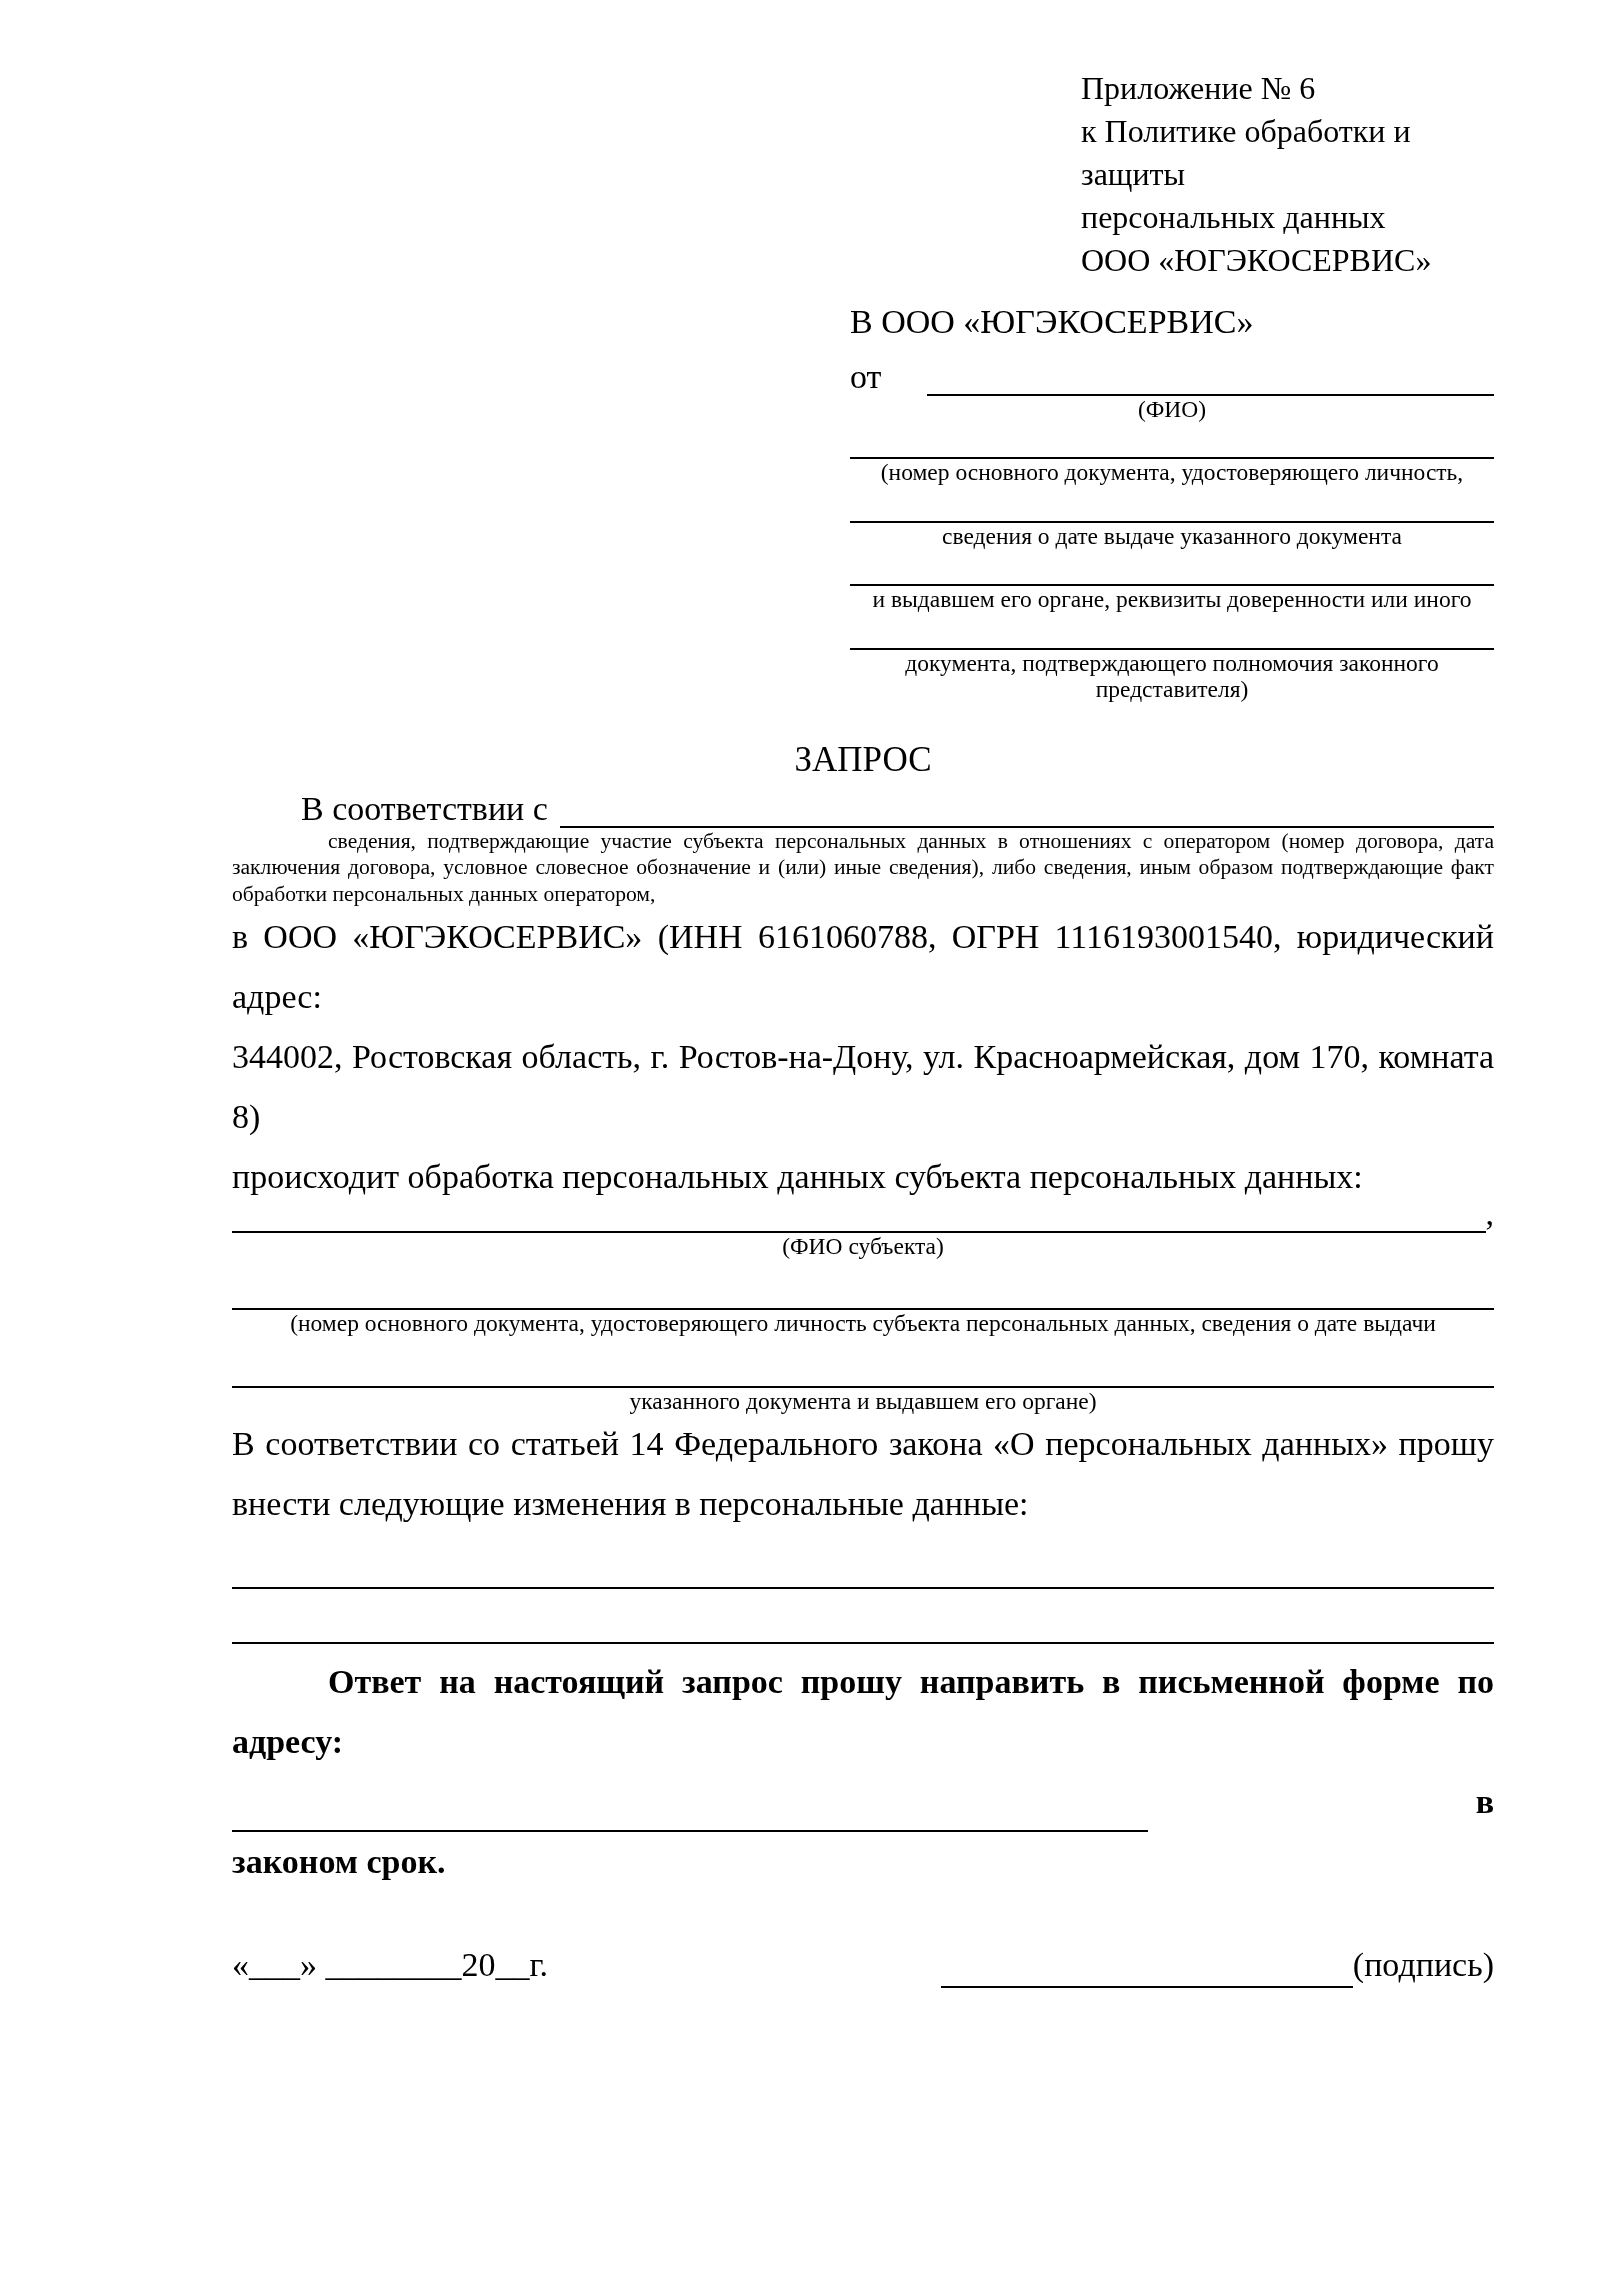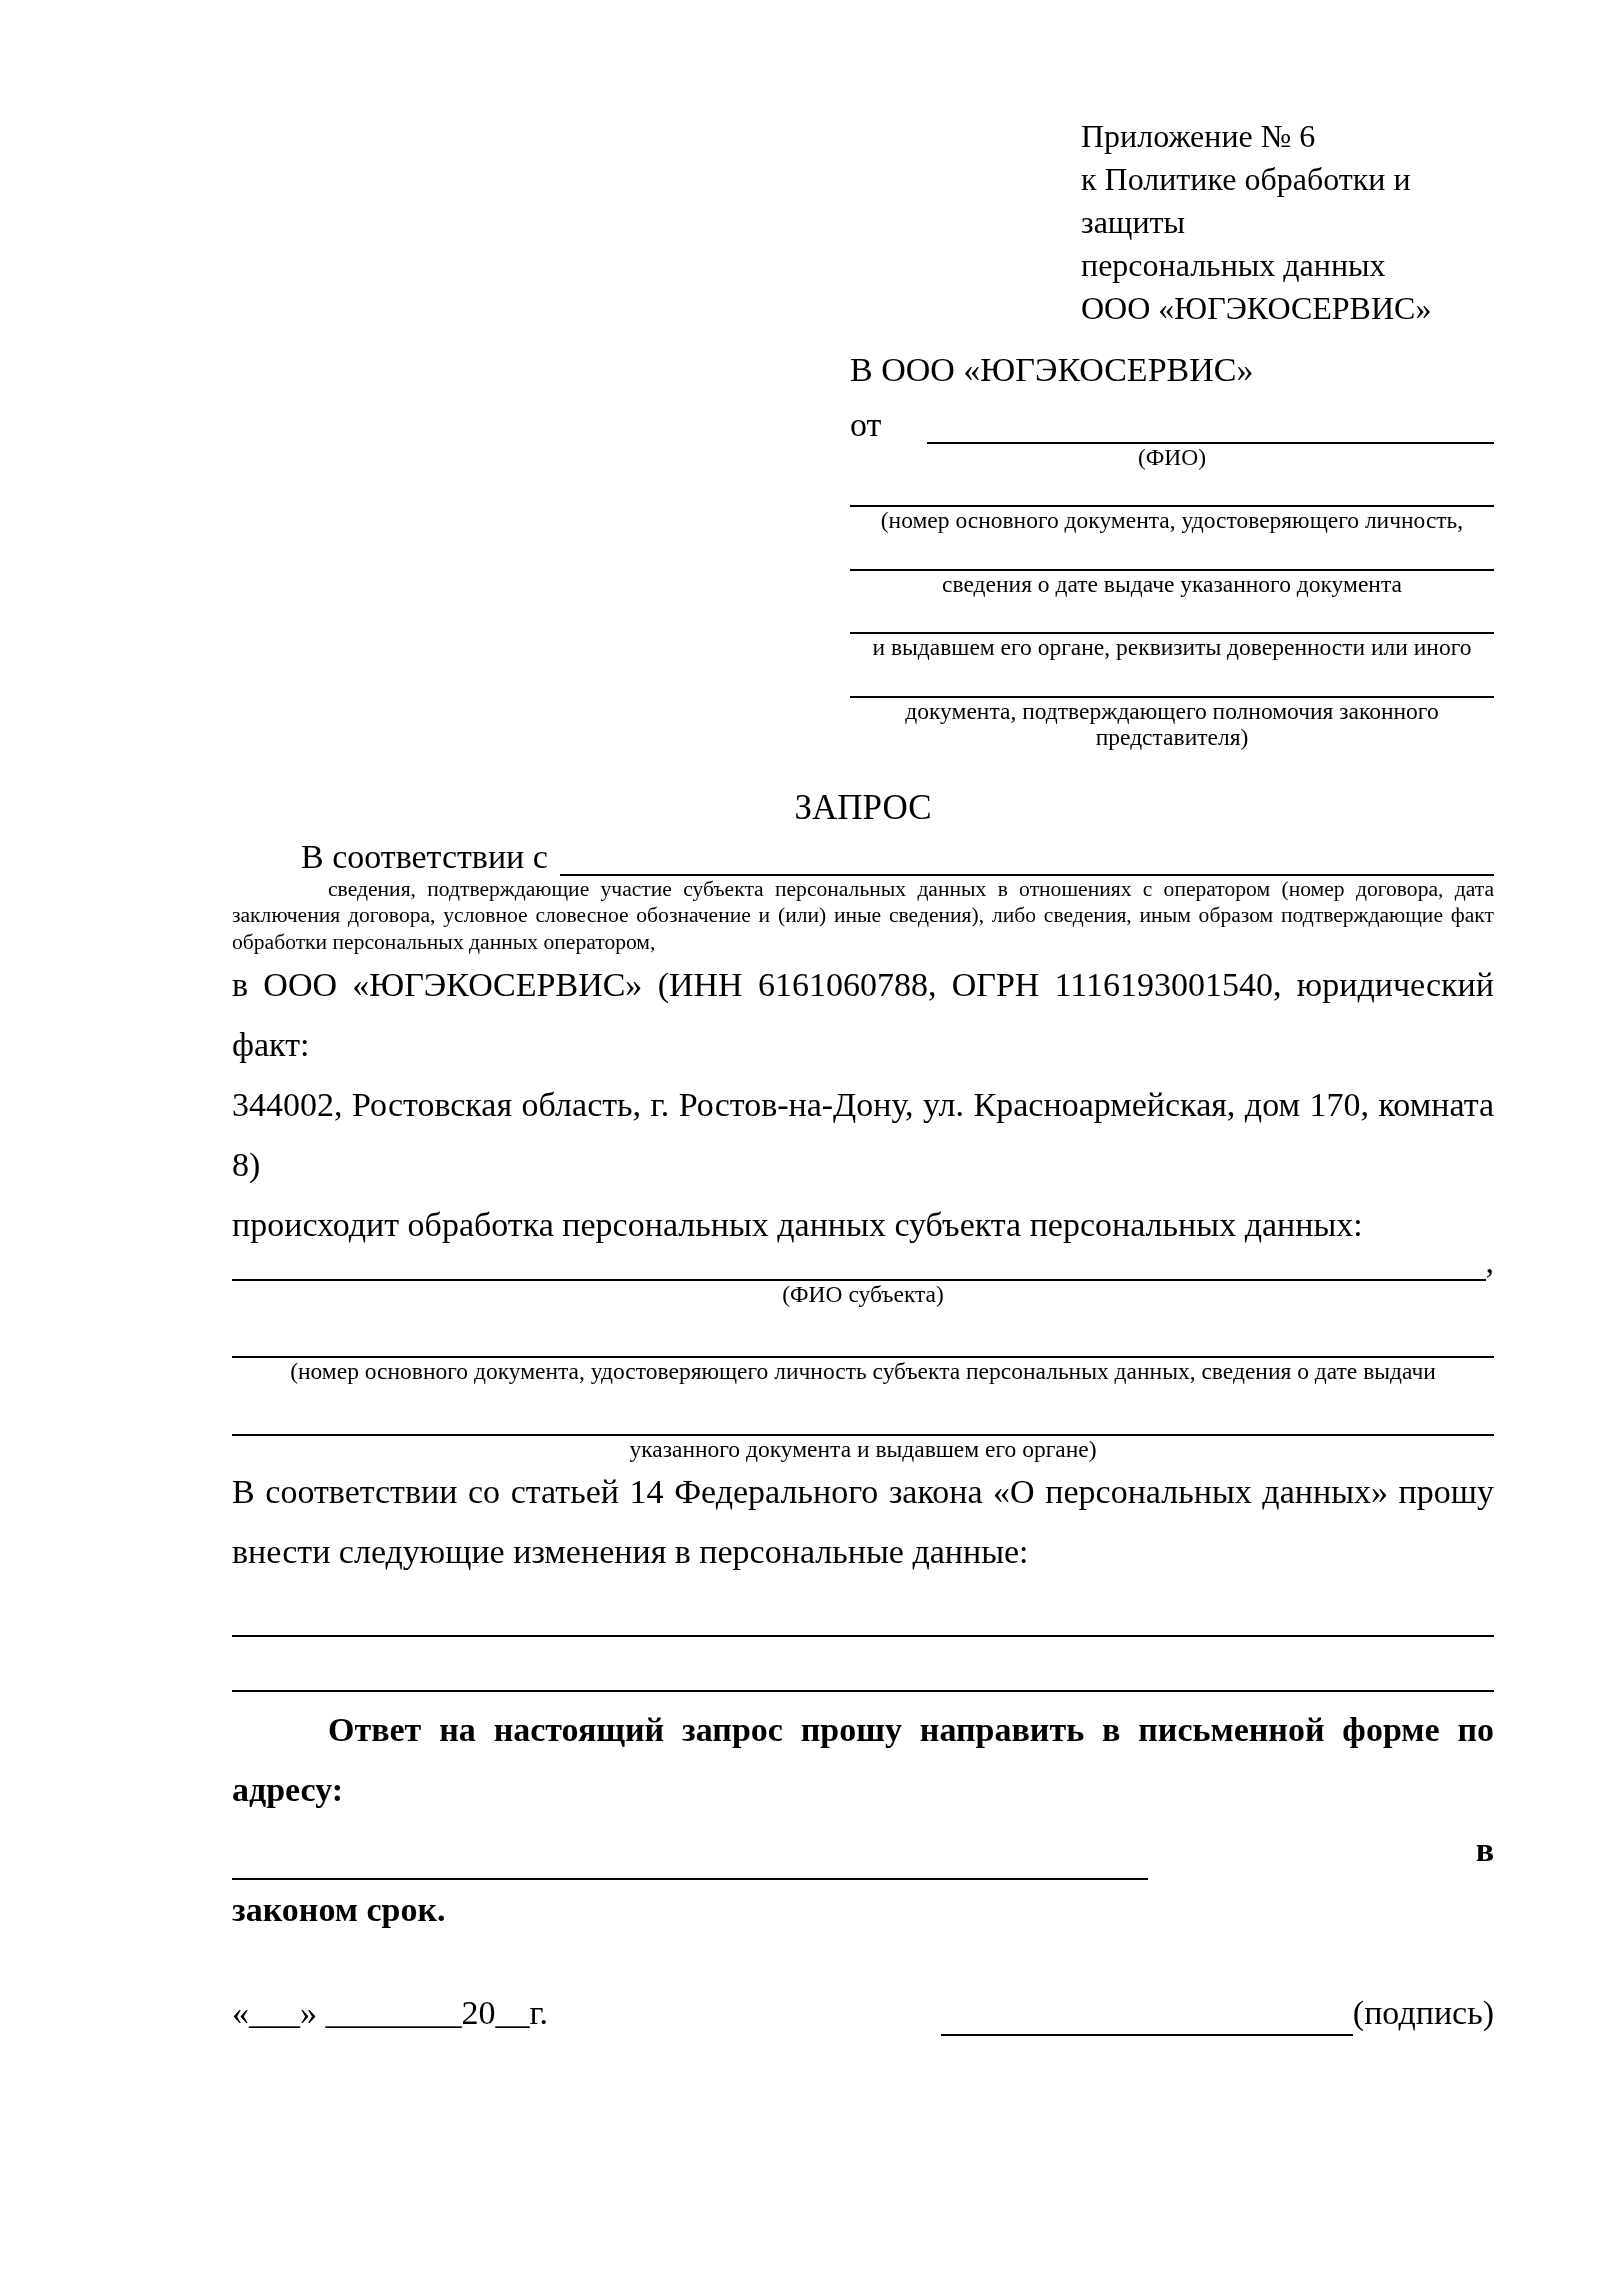"Приложение № 6" .page { padding: 115px 127px 0 232px -> 67px 127px 0 232px }
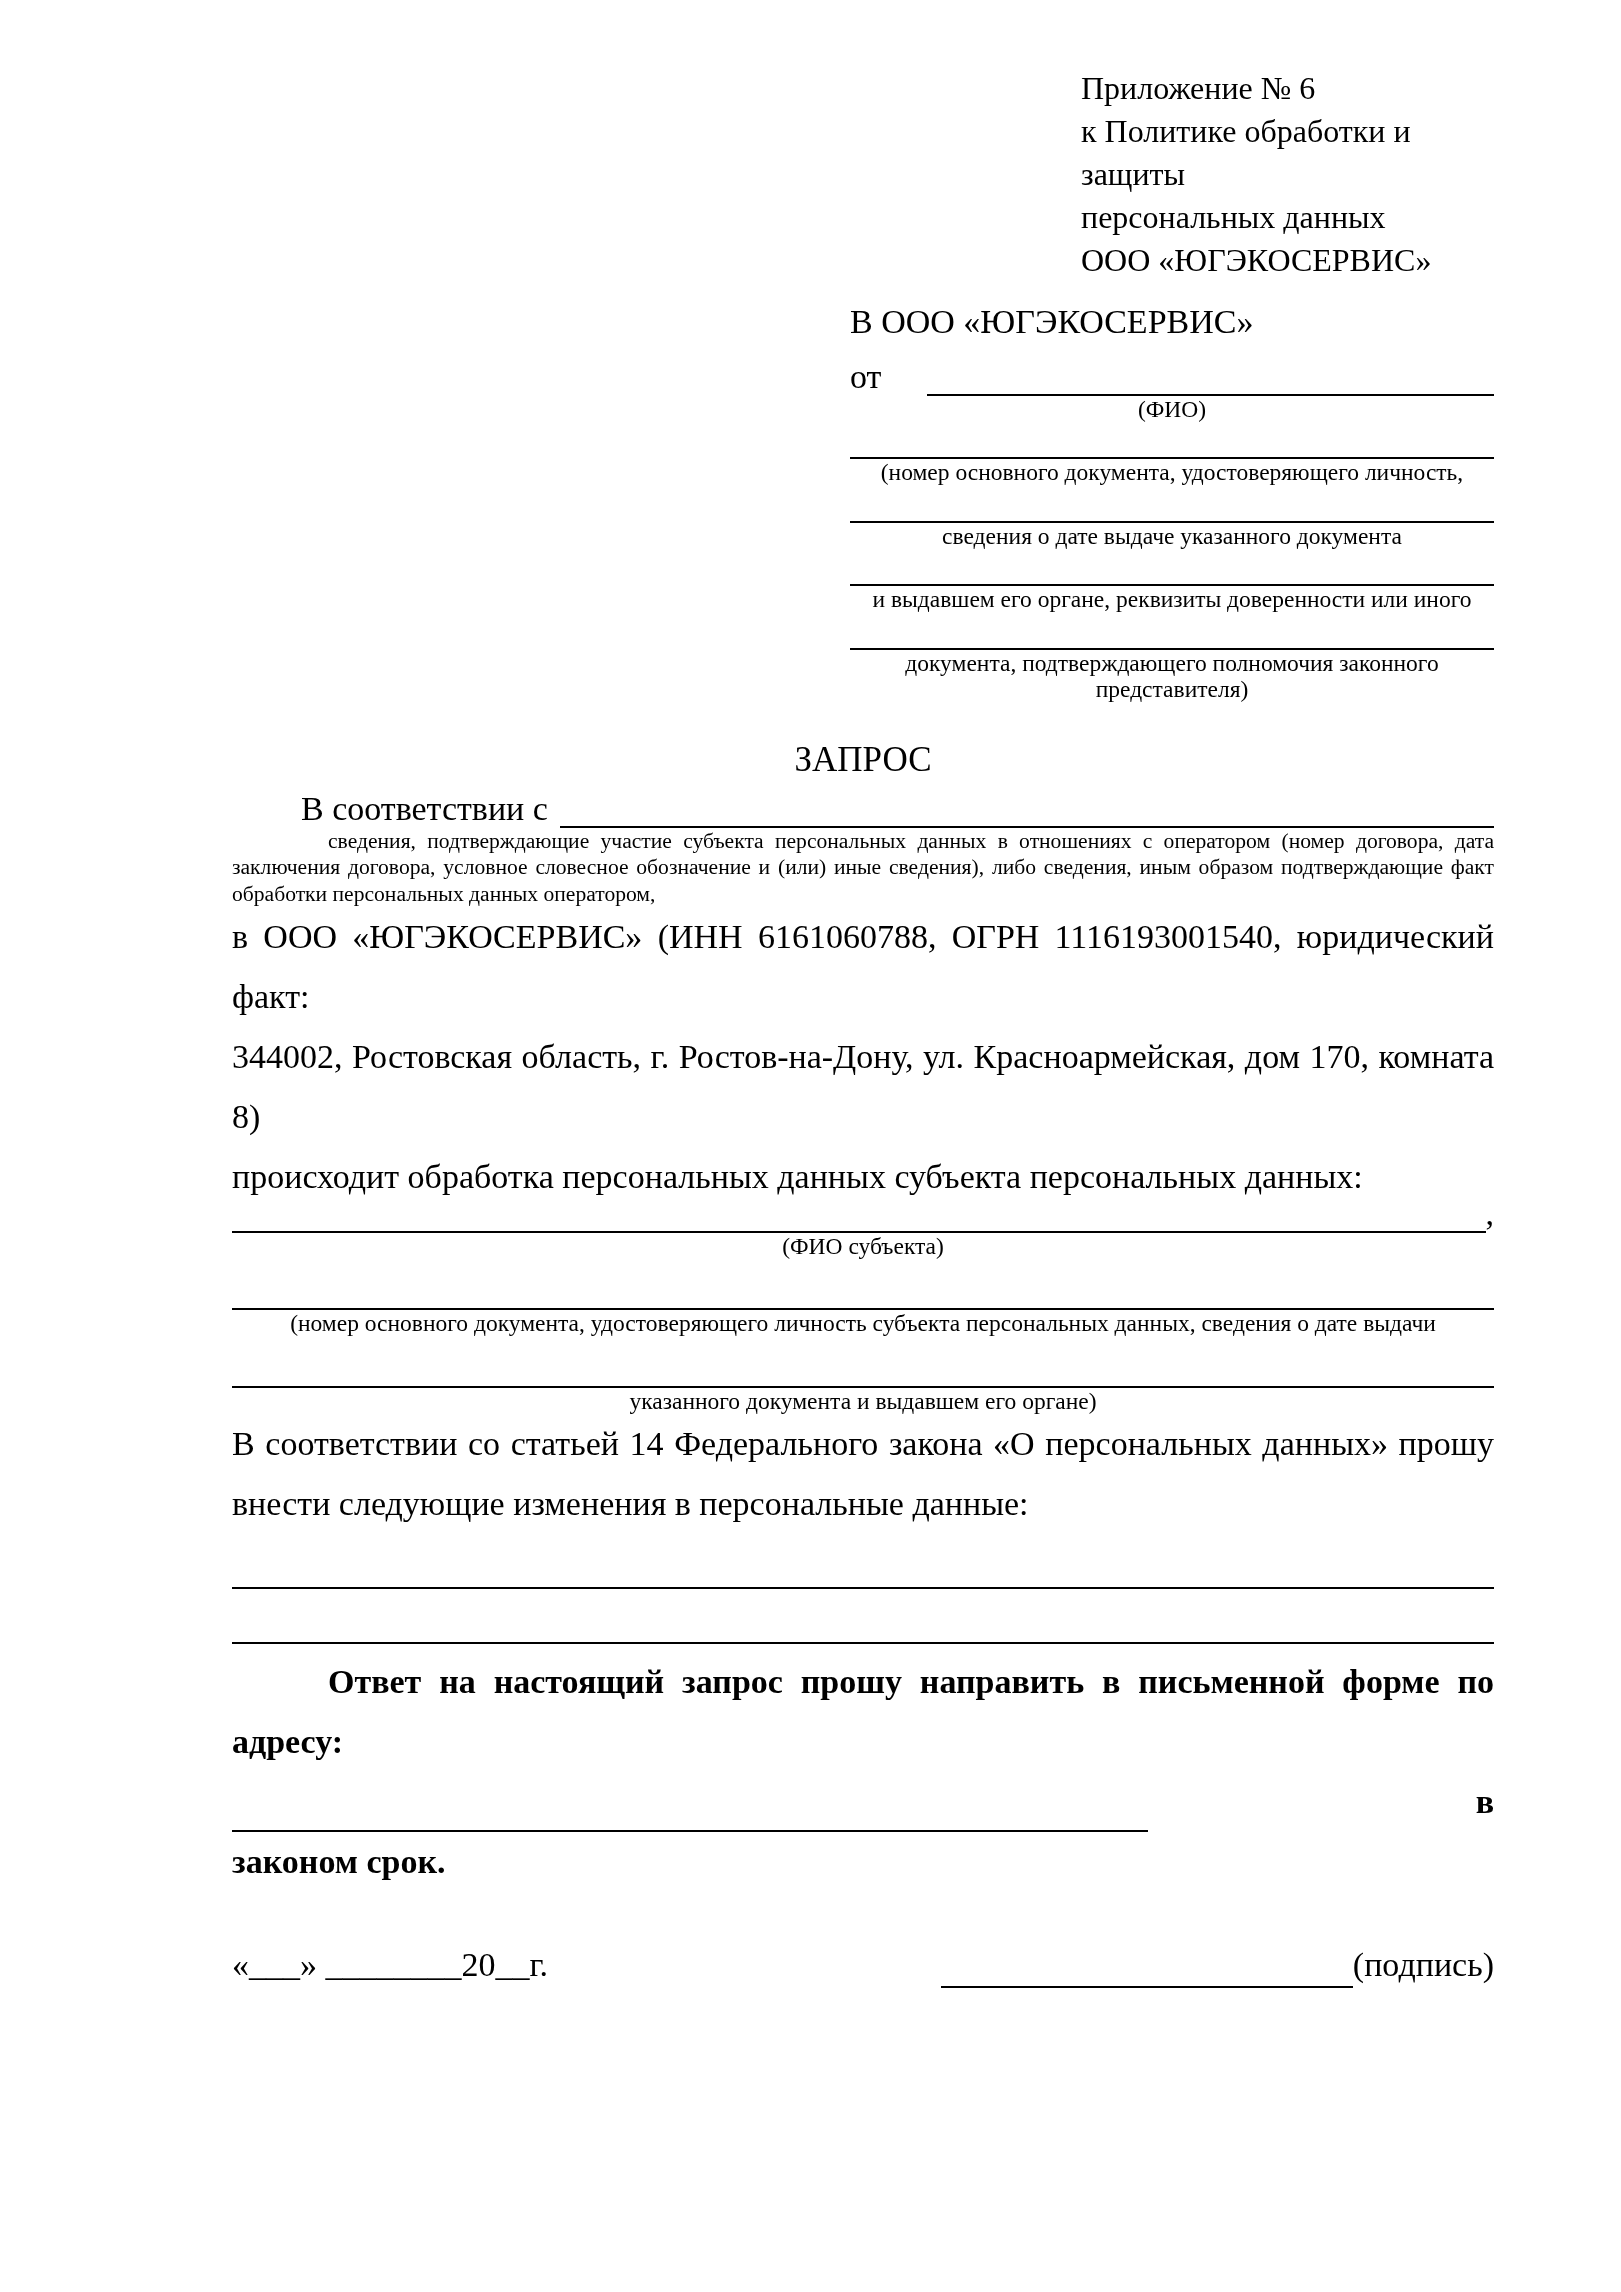"в ООО «ЮГЭКОСЕРВИС» (ИНН 6161060788," div.just { text: факт -> адрес }
